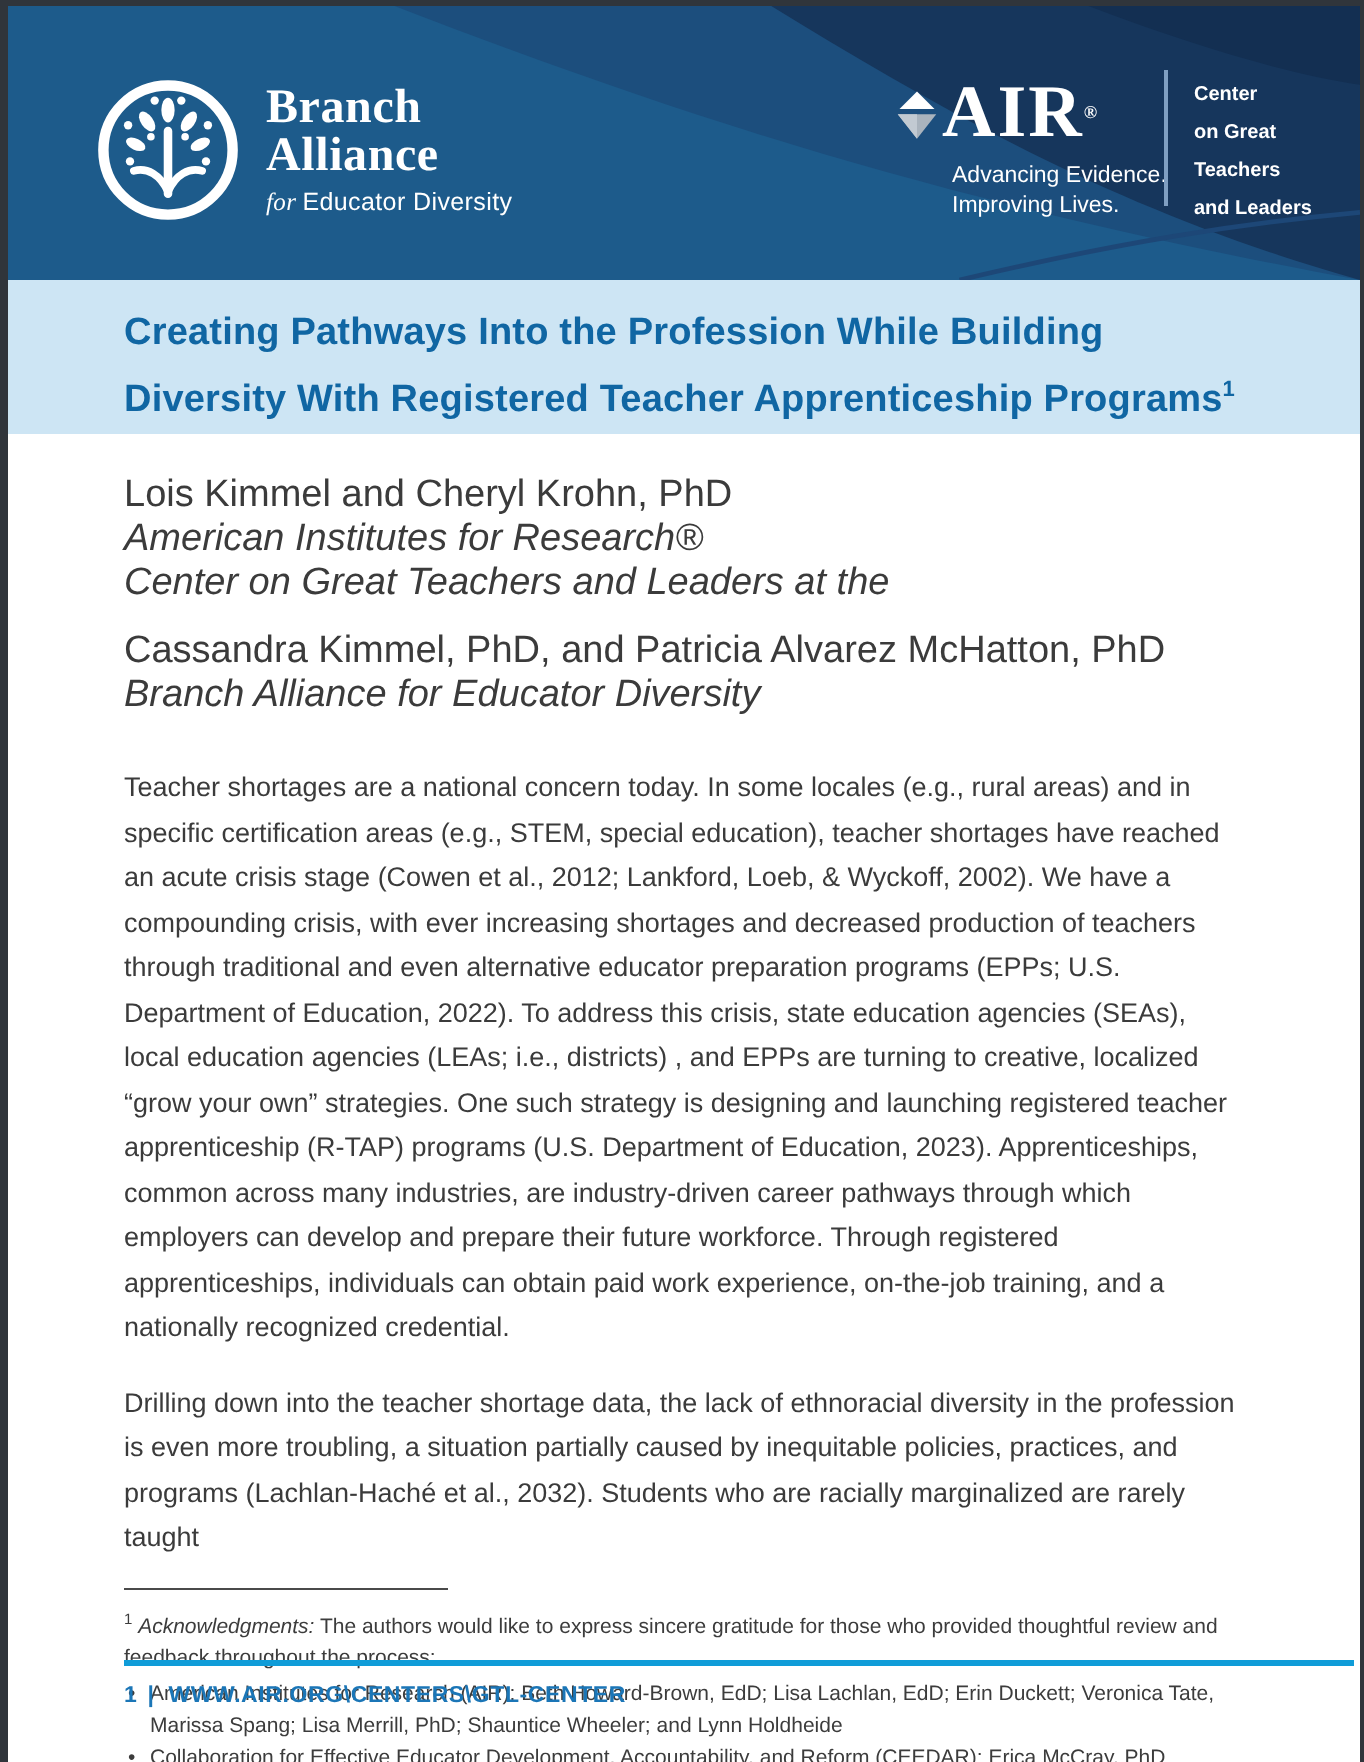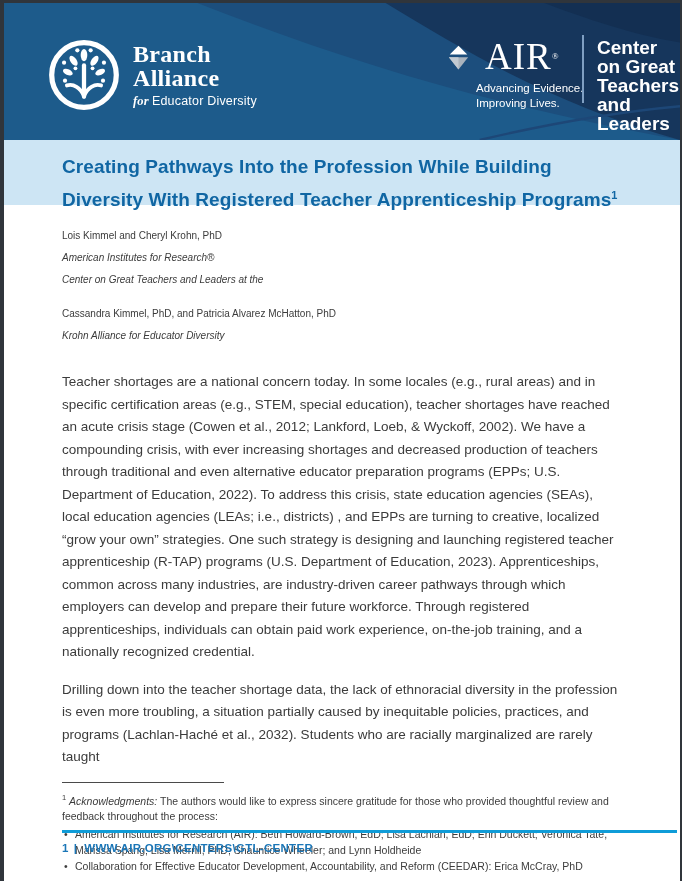"AIR®" .air-word { font-weight: none -> bold; margin-left: 16px -> 2px }
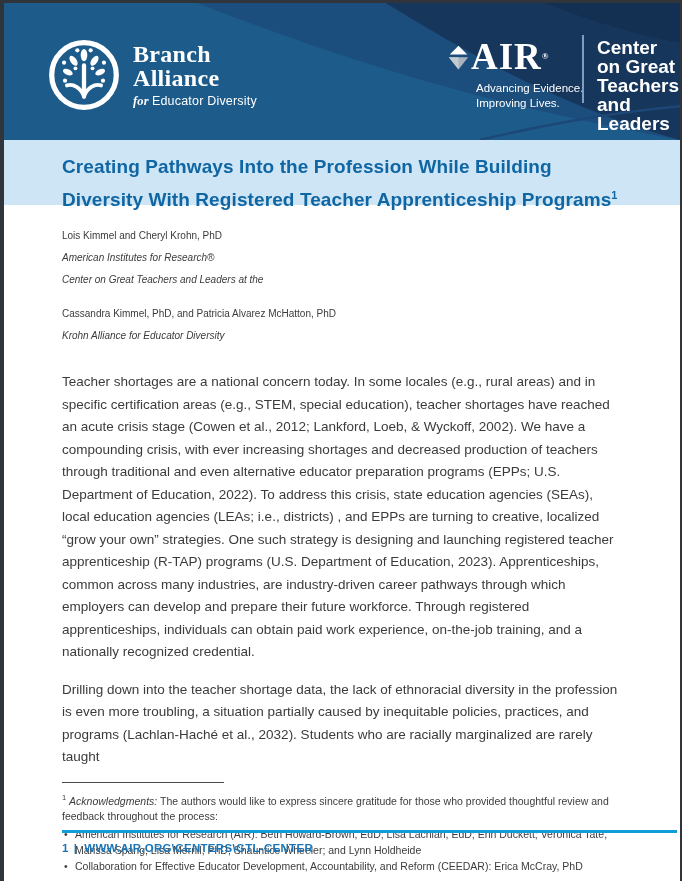"Center" .center-label { font-size: 19px -> 10px }
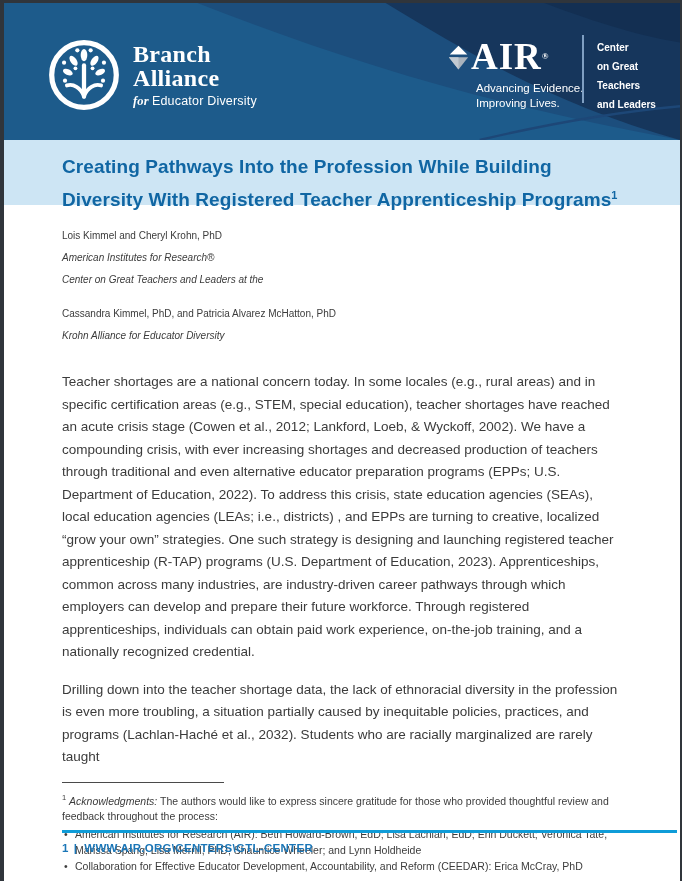"for" .branch-tagline .for { font-weight: bold -> normal }
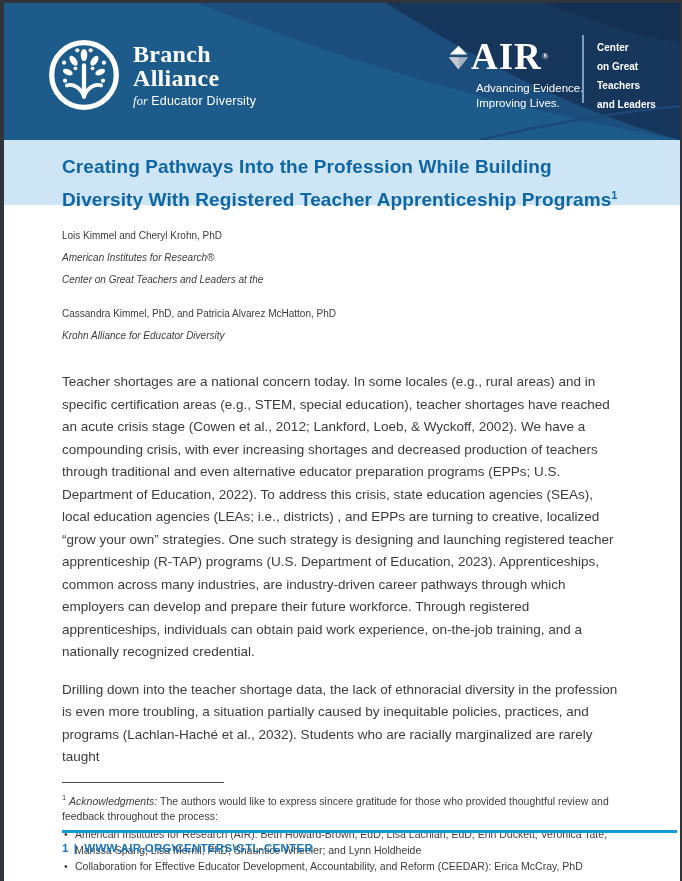"Creating Pathways Into the Profession" .title-band { height: 65px -> 77px }
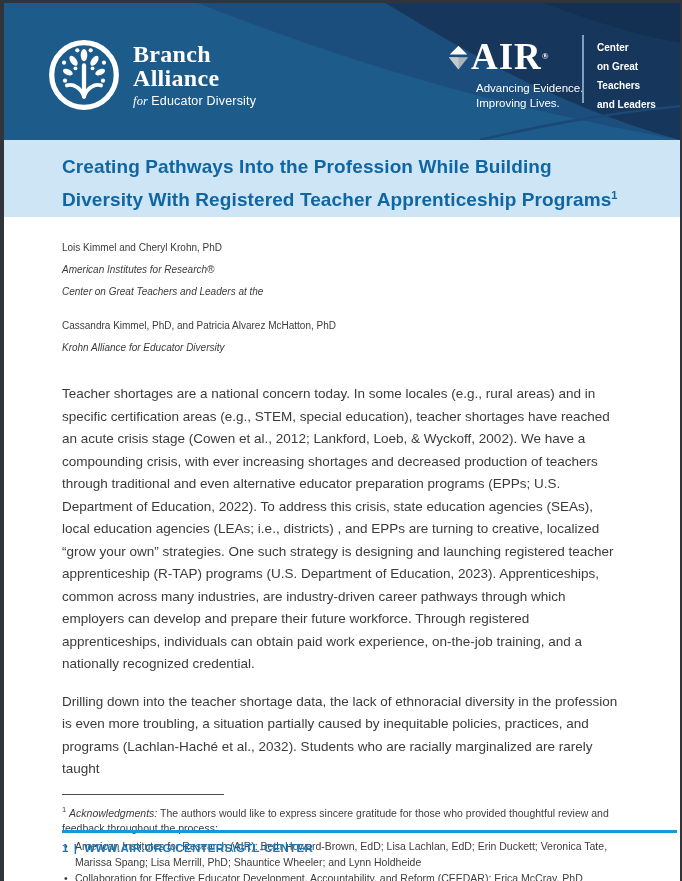"Lois Kimmel and Cheryl Krohn," .authors { font-size: 10px -> 19px }
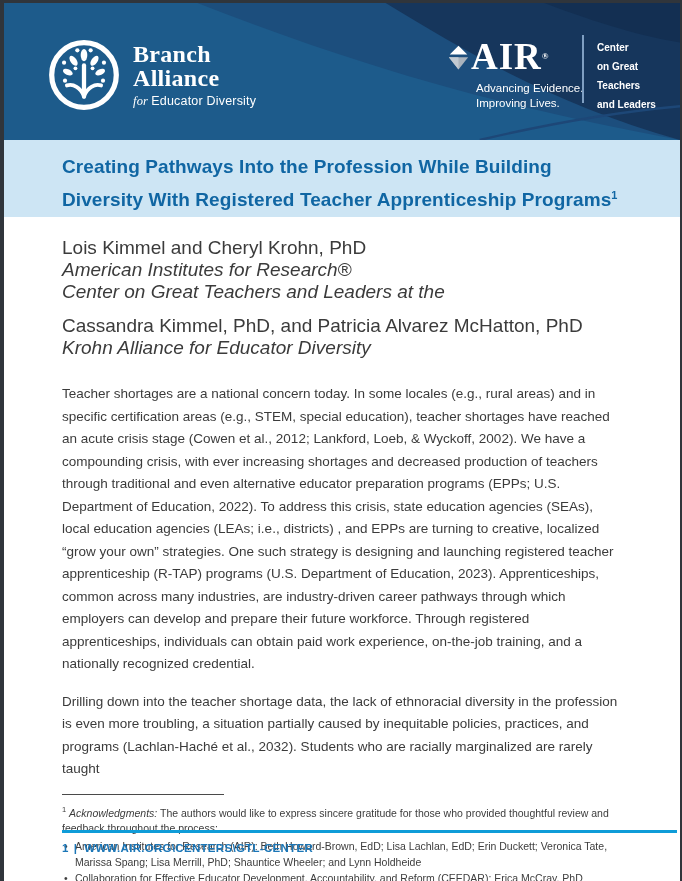"Krohn Alliance for Educator Diversity" div.affil { text: Krohn -> Branch }
